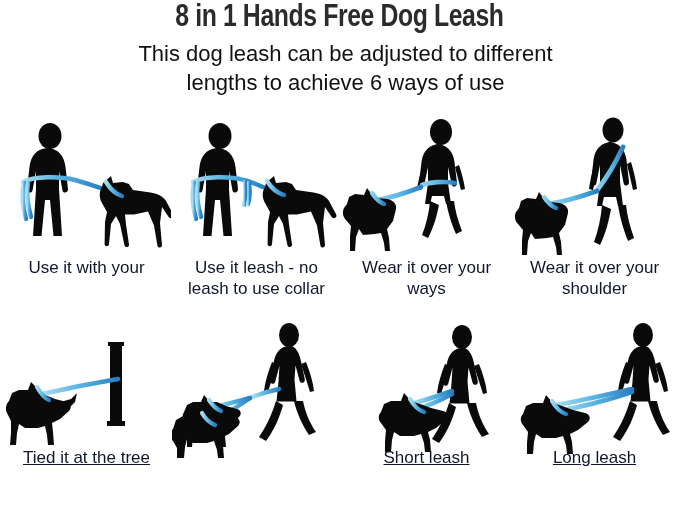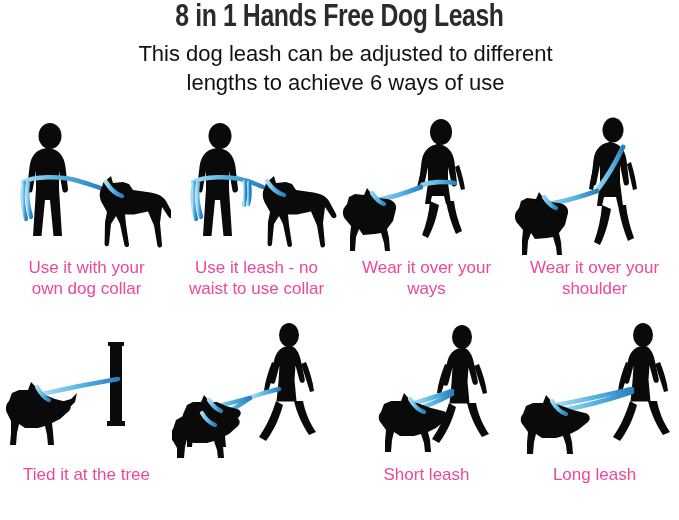"Use it with your" .caption { color: #ec4899 -> #0f172a }
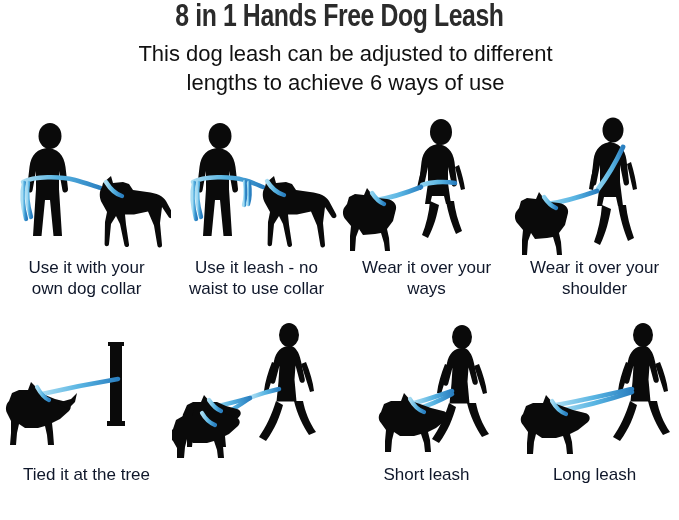"own dog collar" span { html: <span>own dog collar</span> -> none }
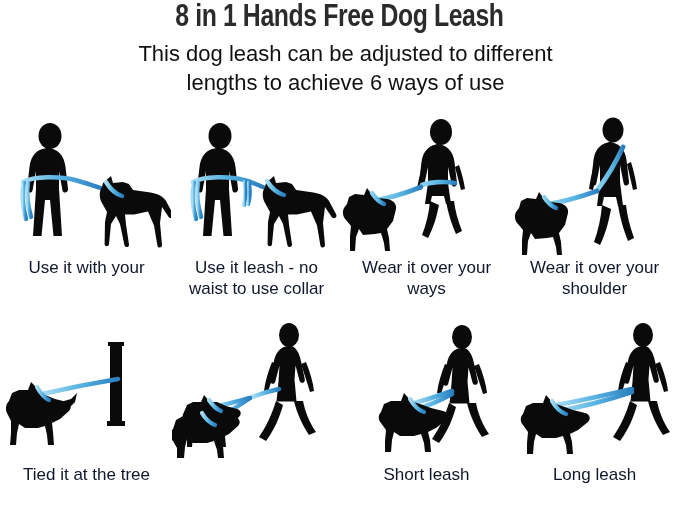"waist to use collar" span { text: waist -> leash }
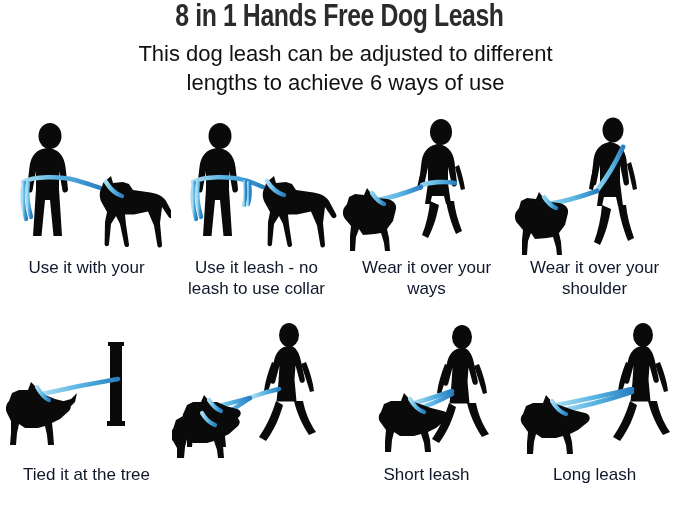"Tied it at the tree" .row2 .caption { text-decoration: none -> underline; top: 149px -> 132px }
